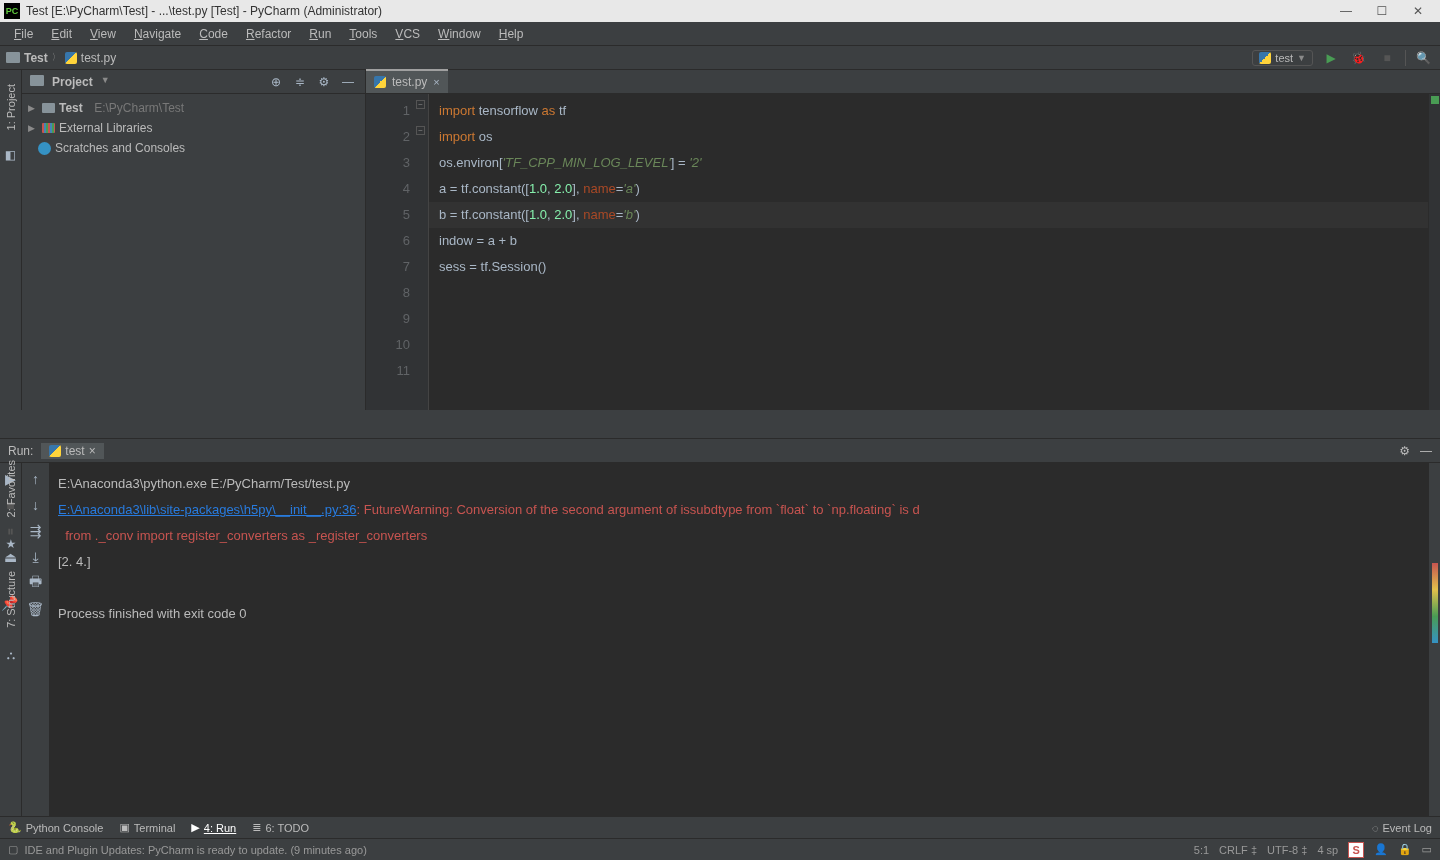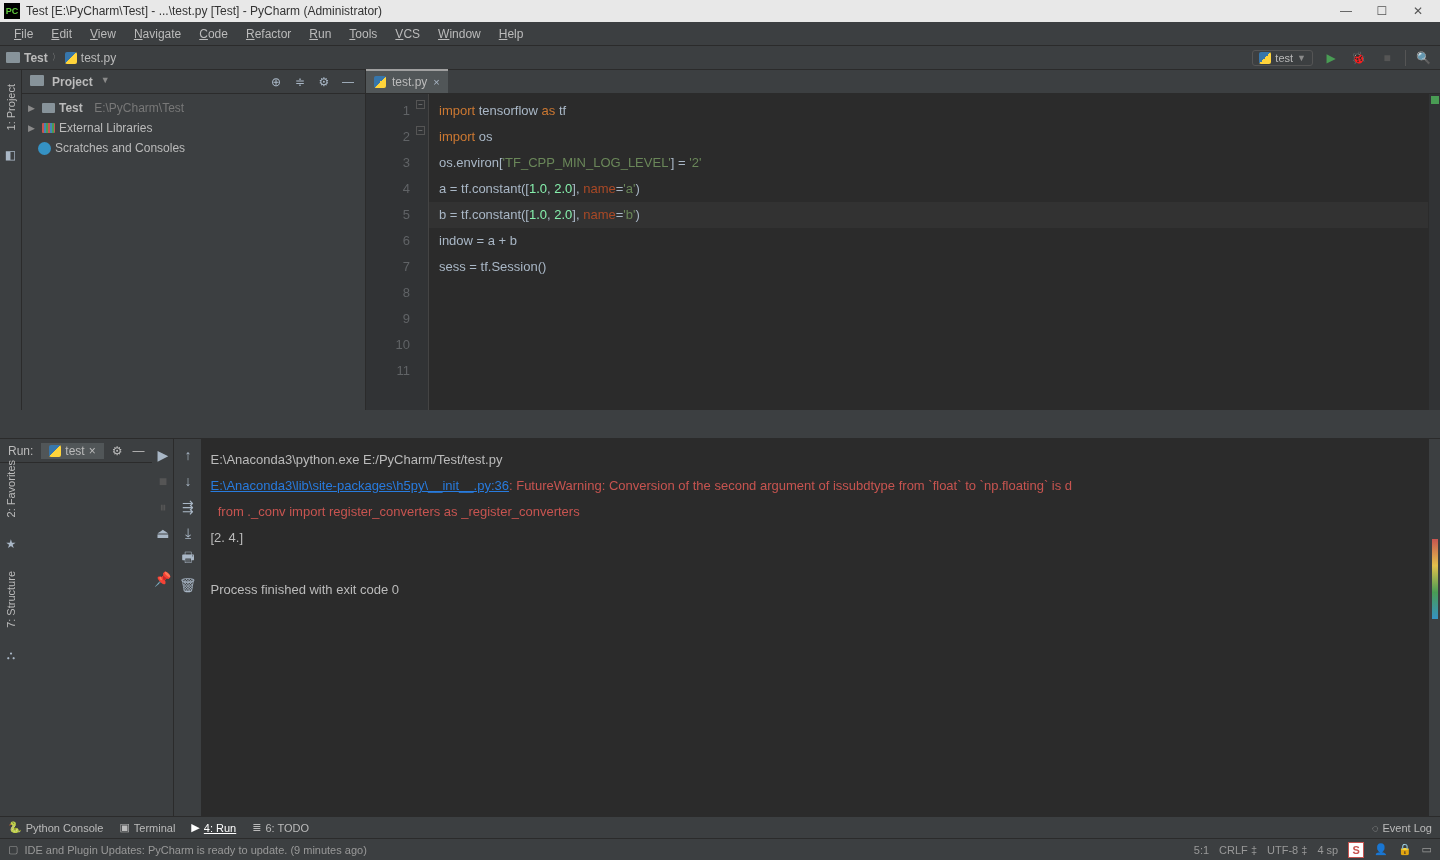"'TF_CPP_MIN_LOG_LEVEL'" .str { font-style: none -> italic }
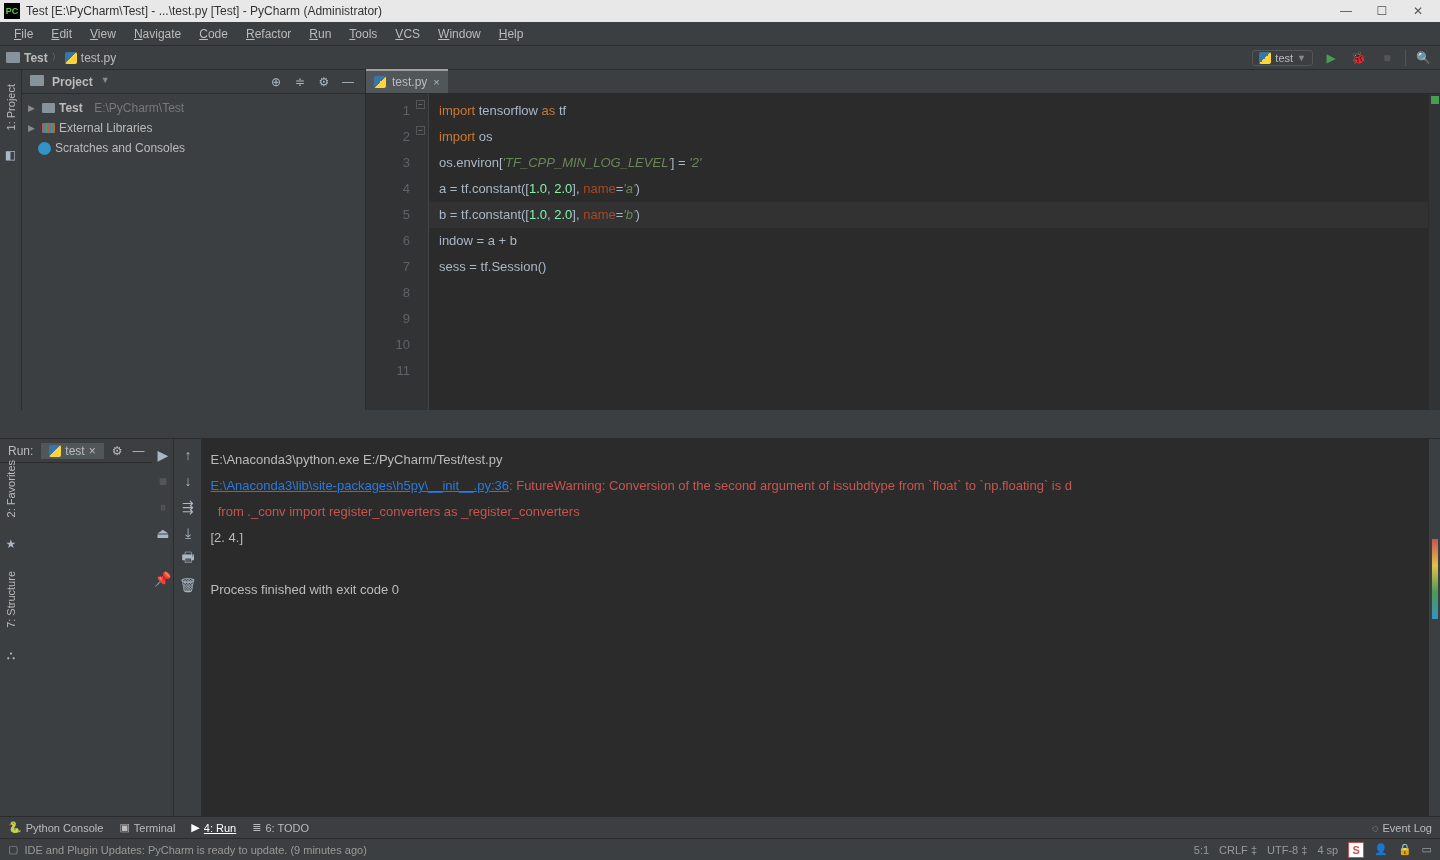"Run:" .run-panel { flex-direction: row -> column }
